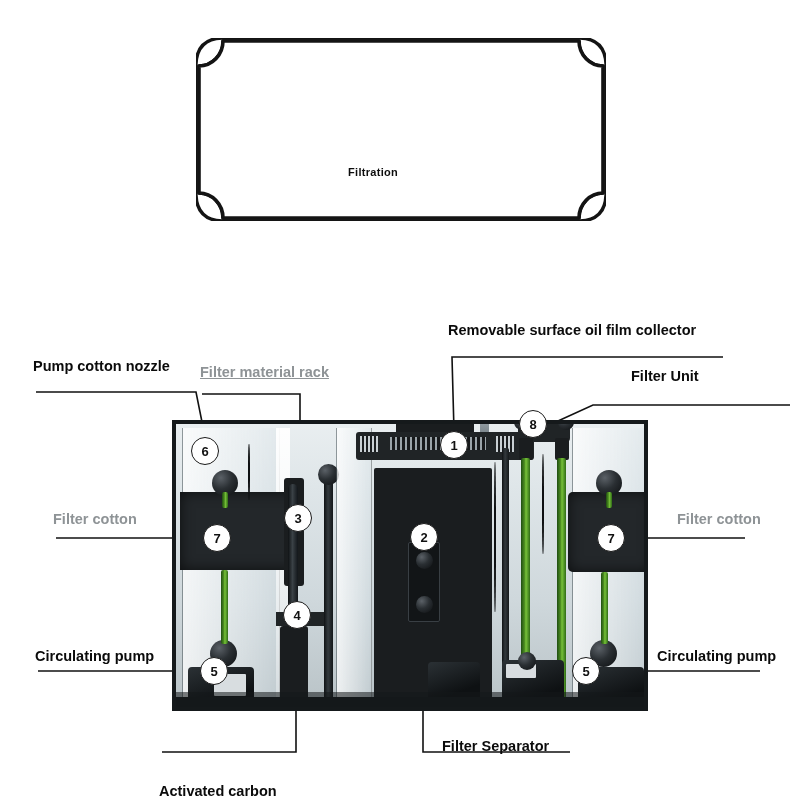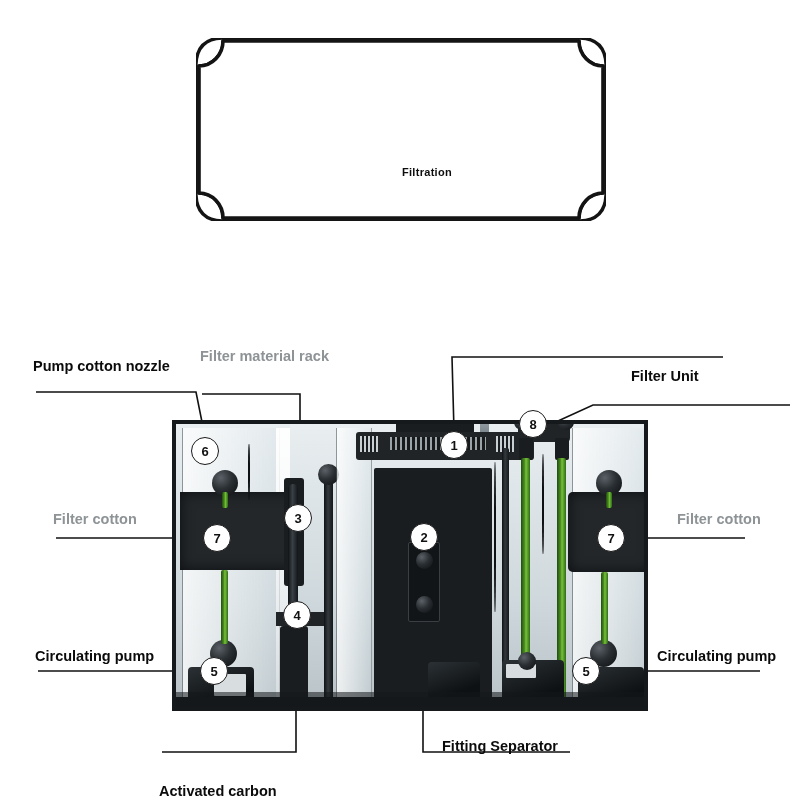"Filtration" #enso-label { text-align: right -> left }
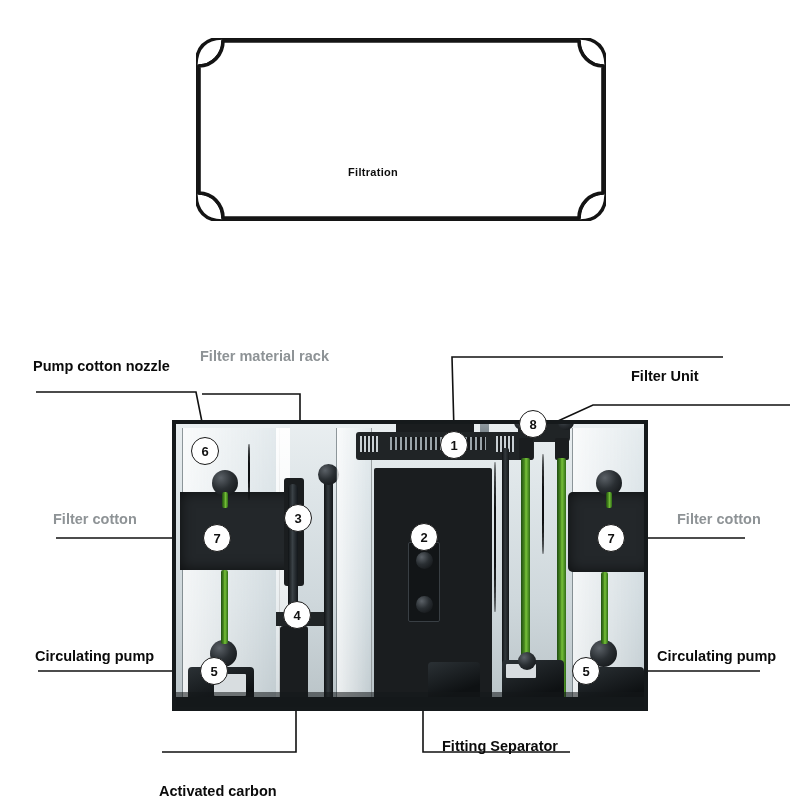"Removable surface oil film collector" div.lbl { html: none -> <div>Removable surface oil film collector</div> }
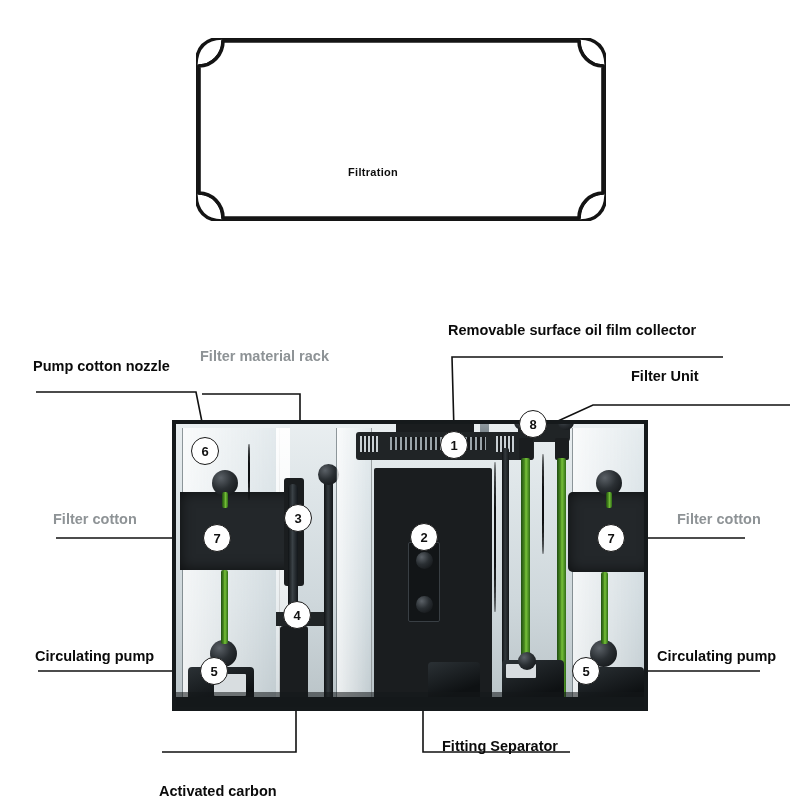"Filter material rack" div.lbl { text-decoration: none -> underline; top: 48px -> 64px }
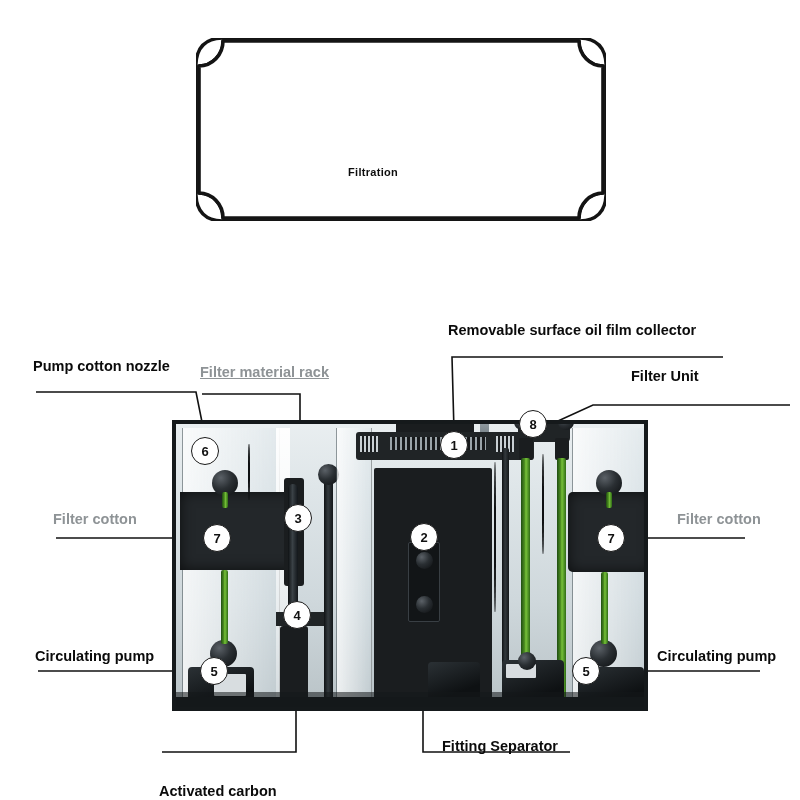"Fitting Separator" div.lbl { text: Fitting -> Filter }
